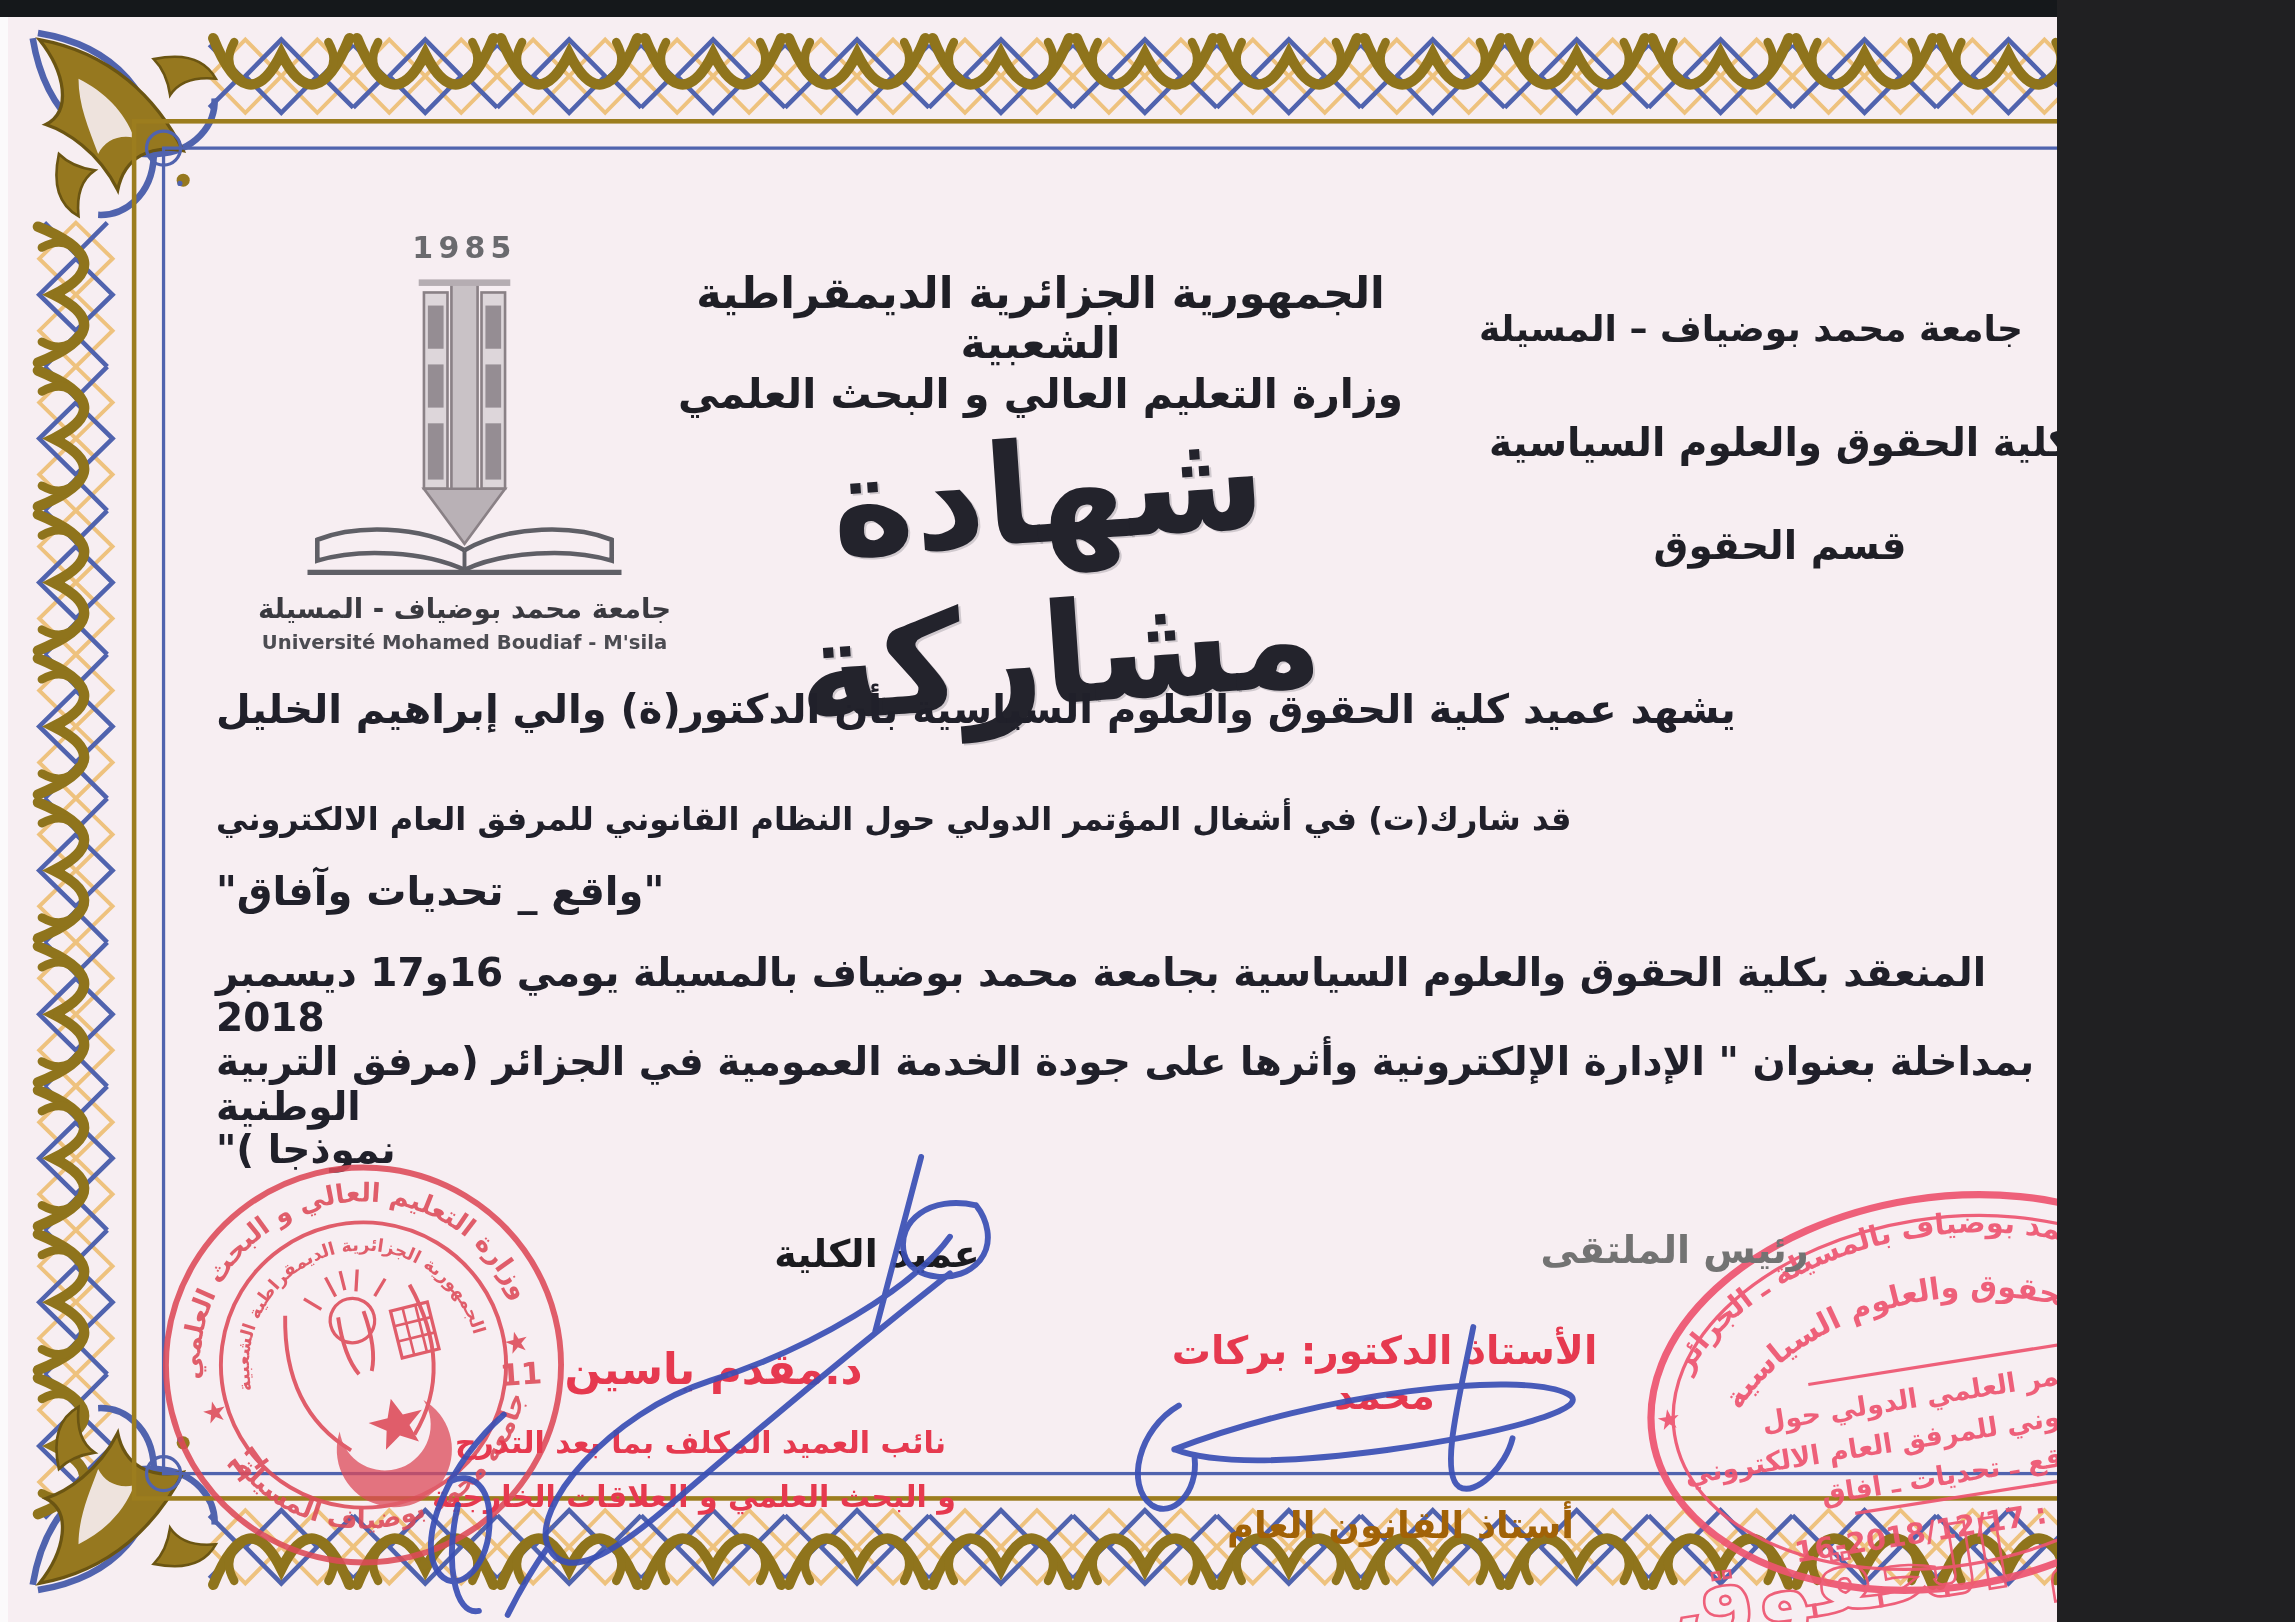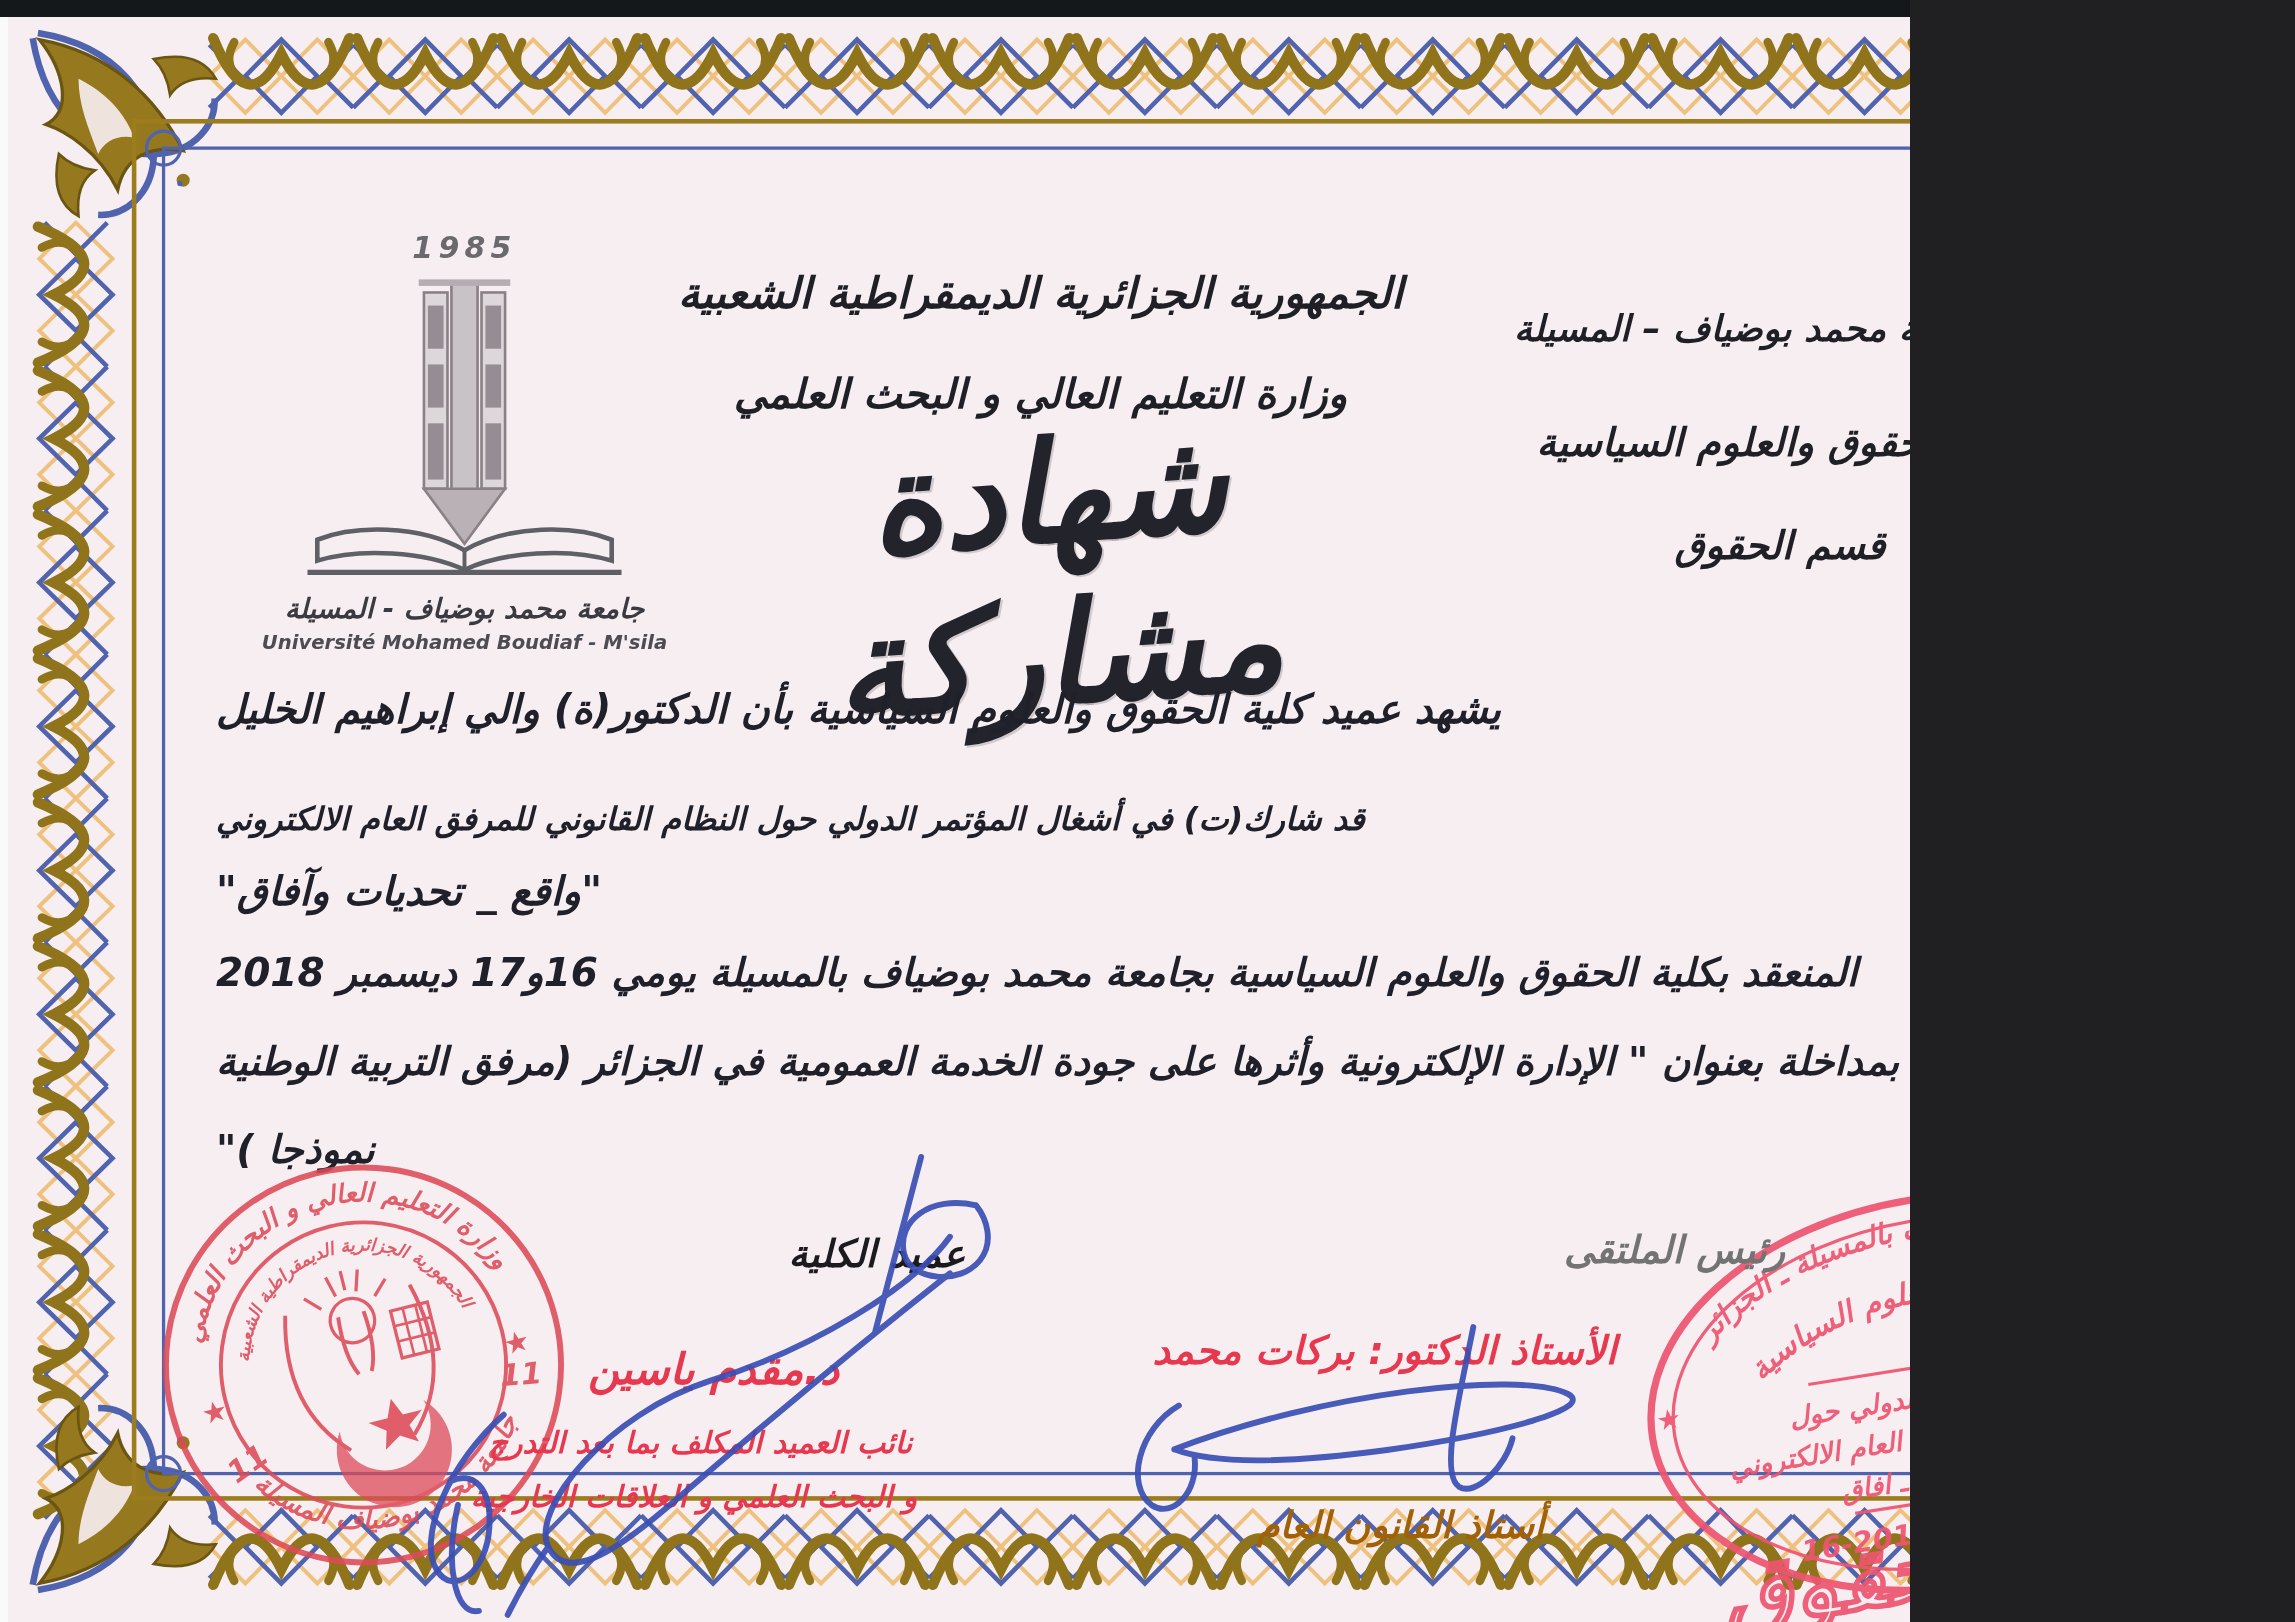"1985" .page { font-style: italic -> none; width: 1910px -> 2057px }
